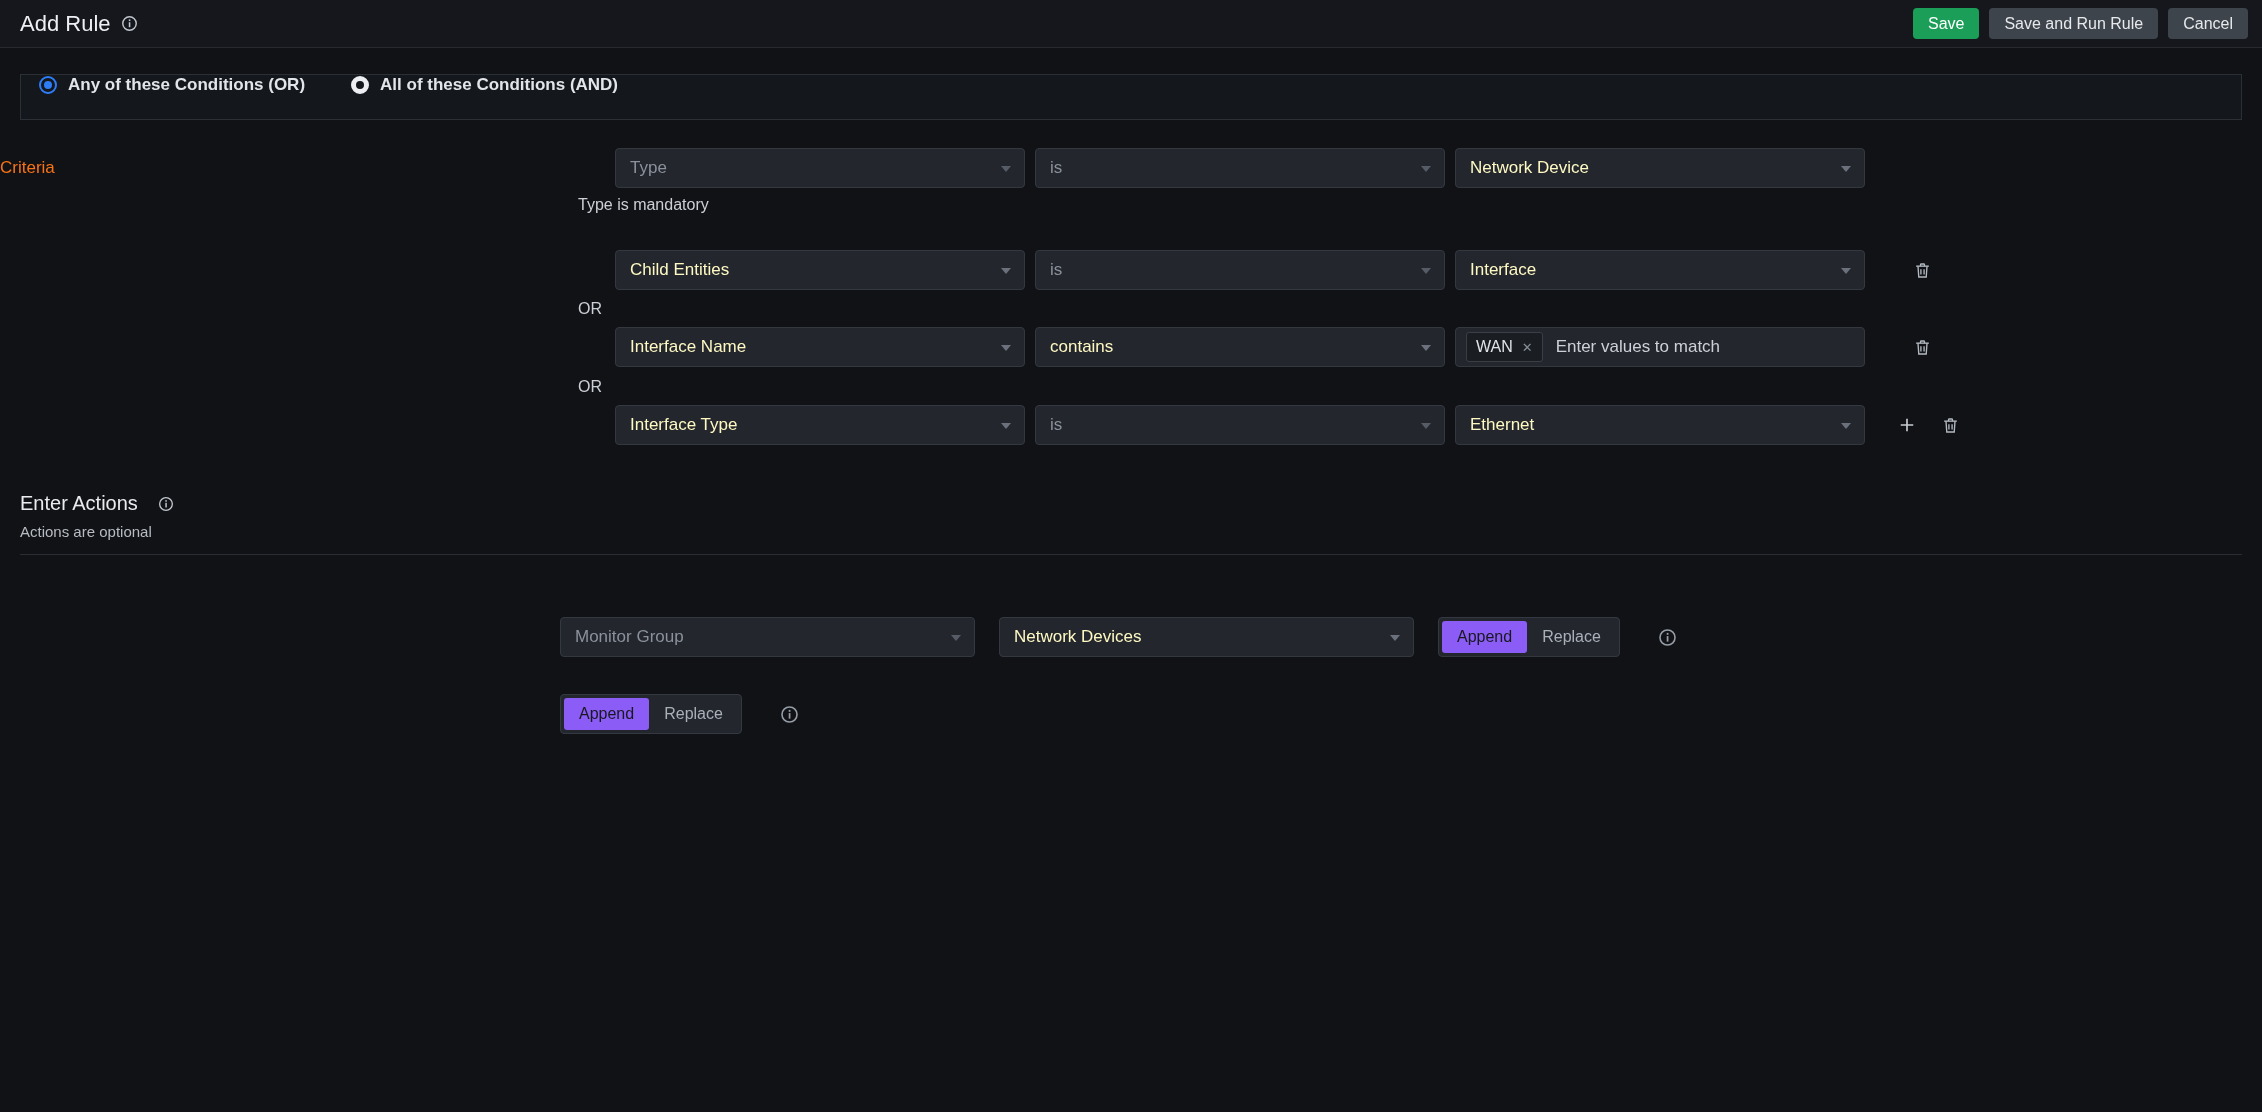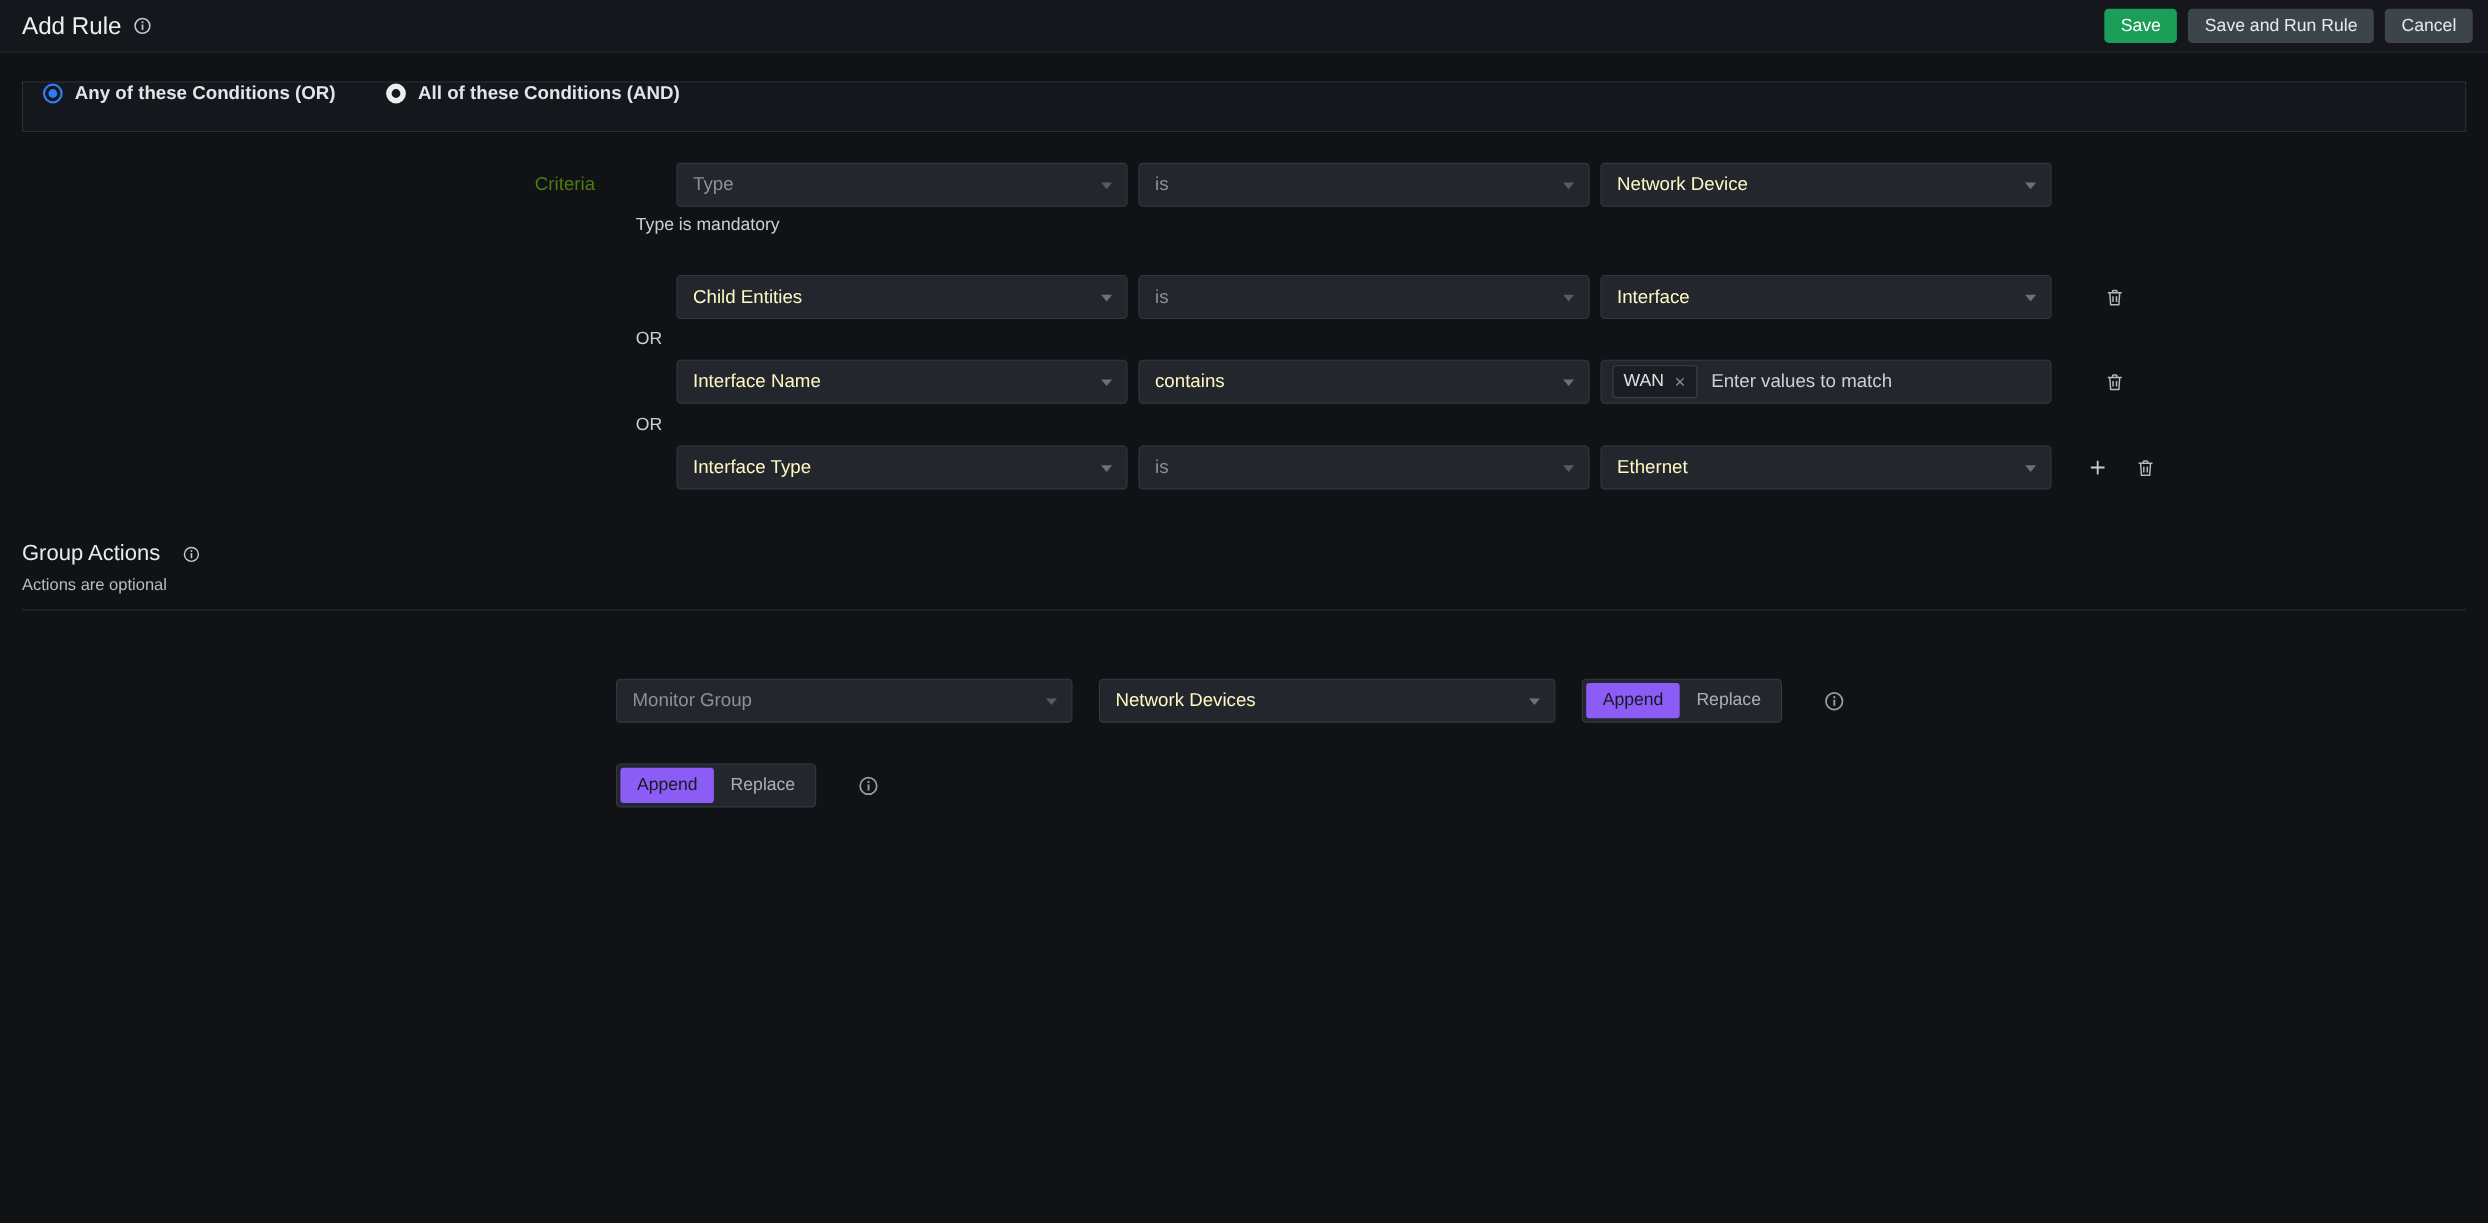"Criteria" .criteria-label { color: #4d7c0f -> #f97316; left: 16px -> 0; text-align: right -> left }
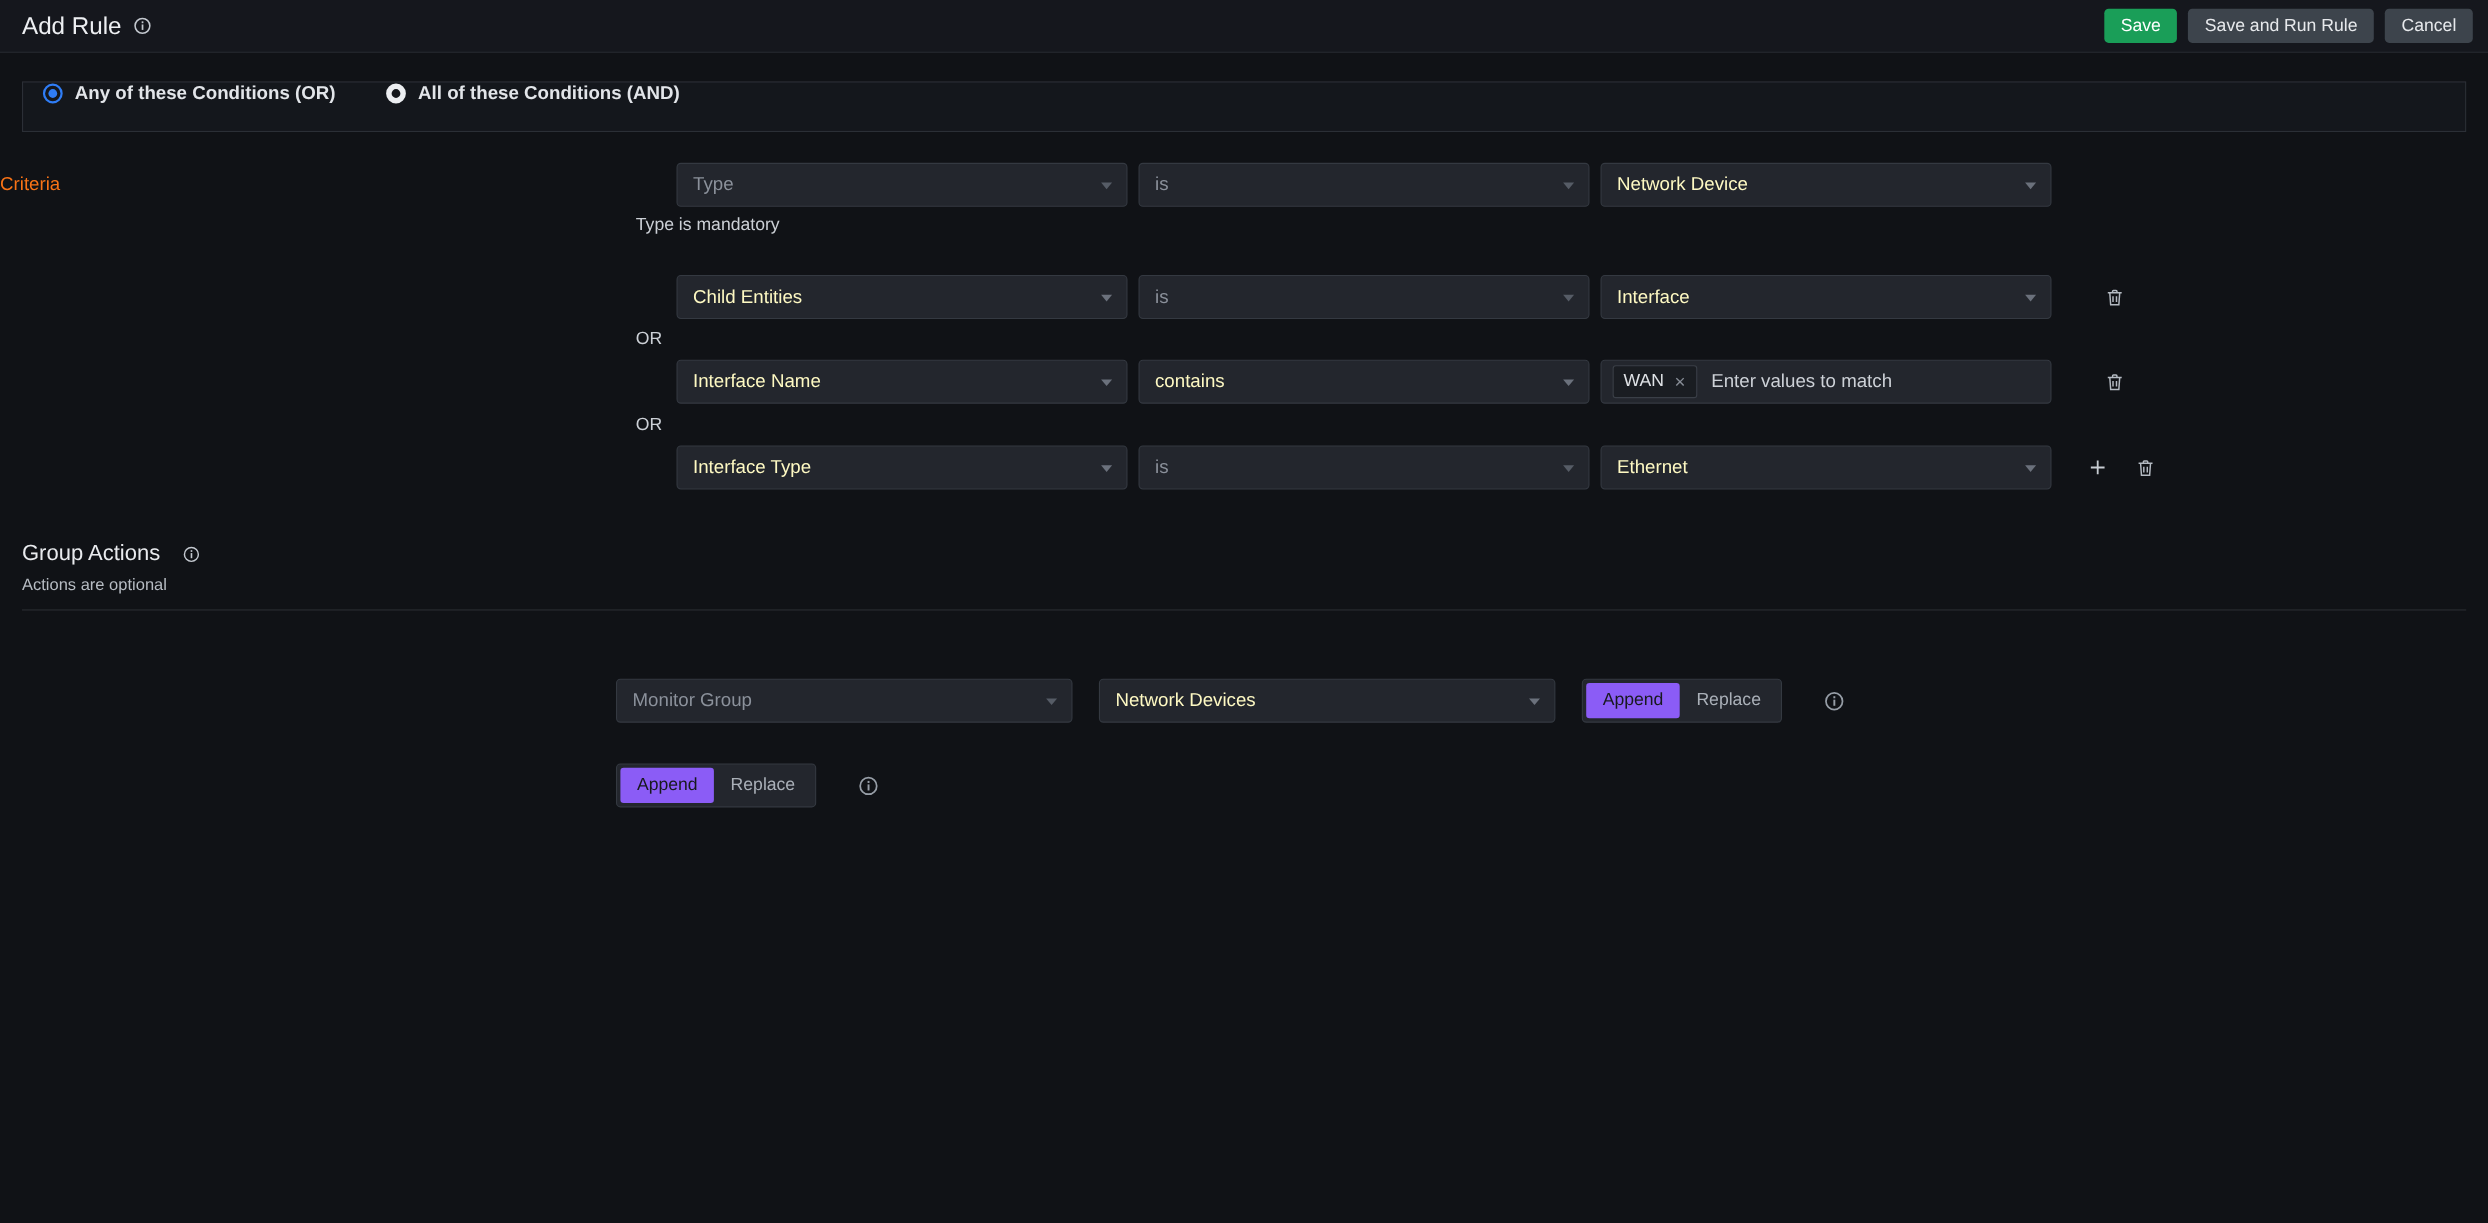"Group Actions" span.actions-title { text: Group -> Enter }
